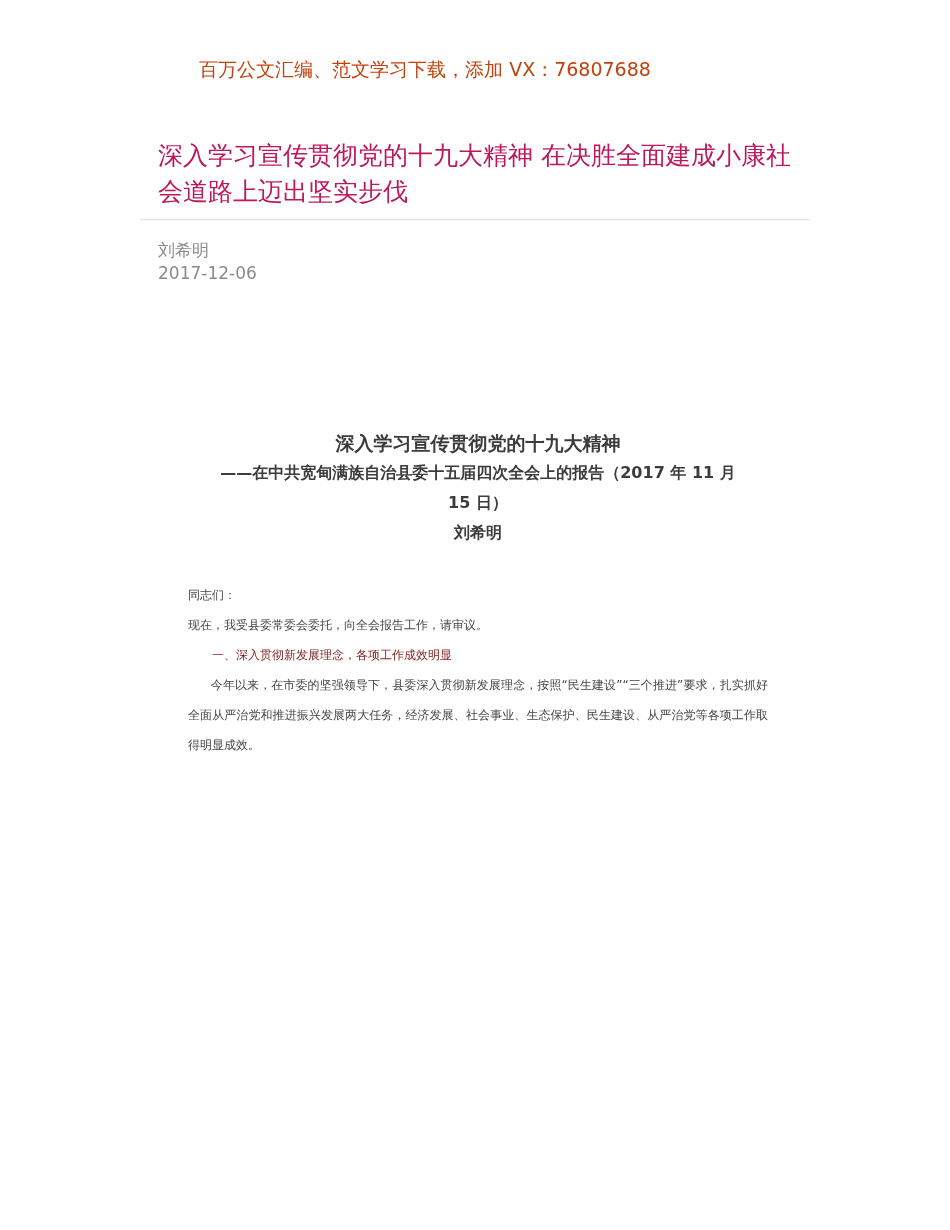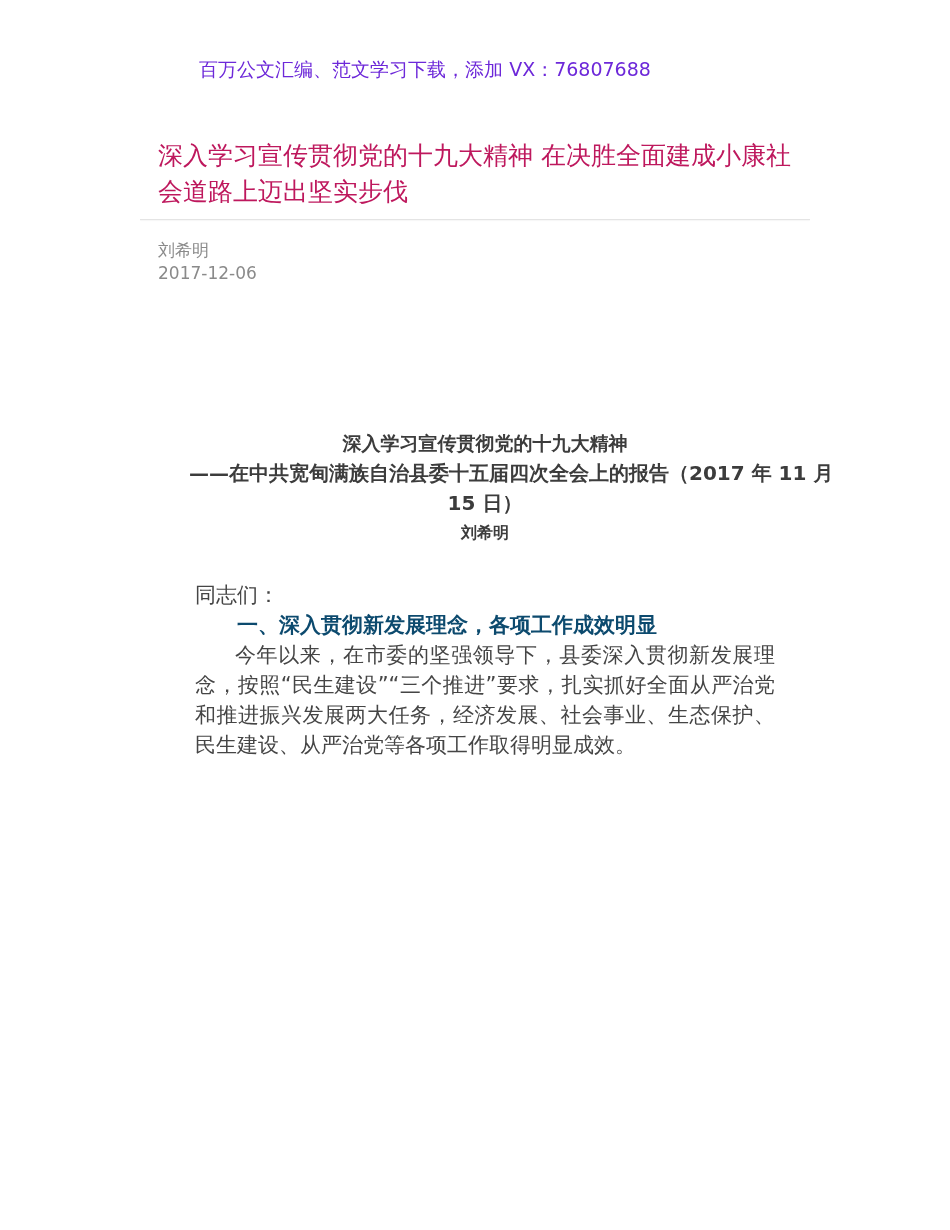"百万公文汇编、范文学习下载，添加 VX：76807688" .banner { color: #6d28d9 -> #c2410c }
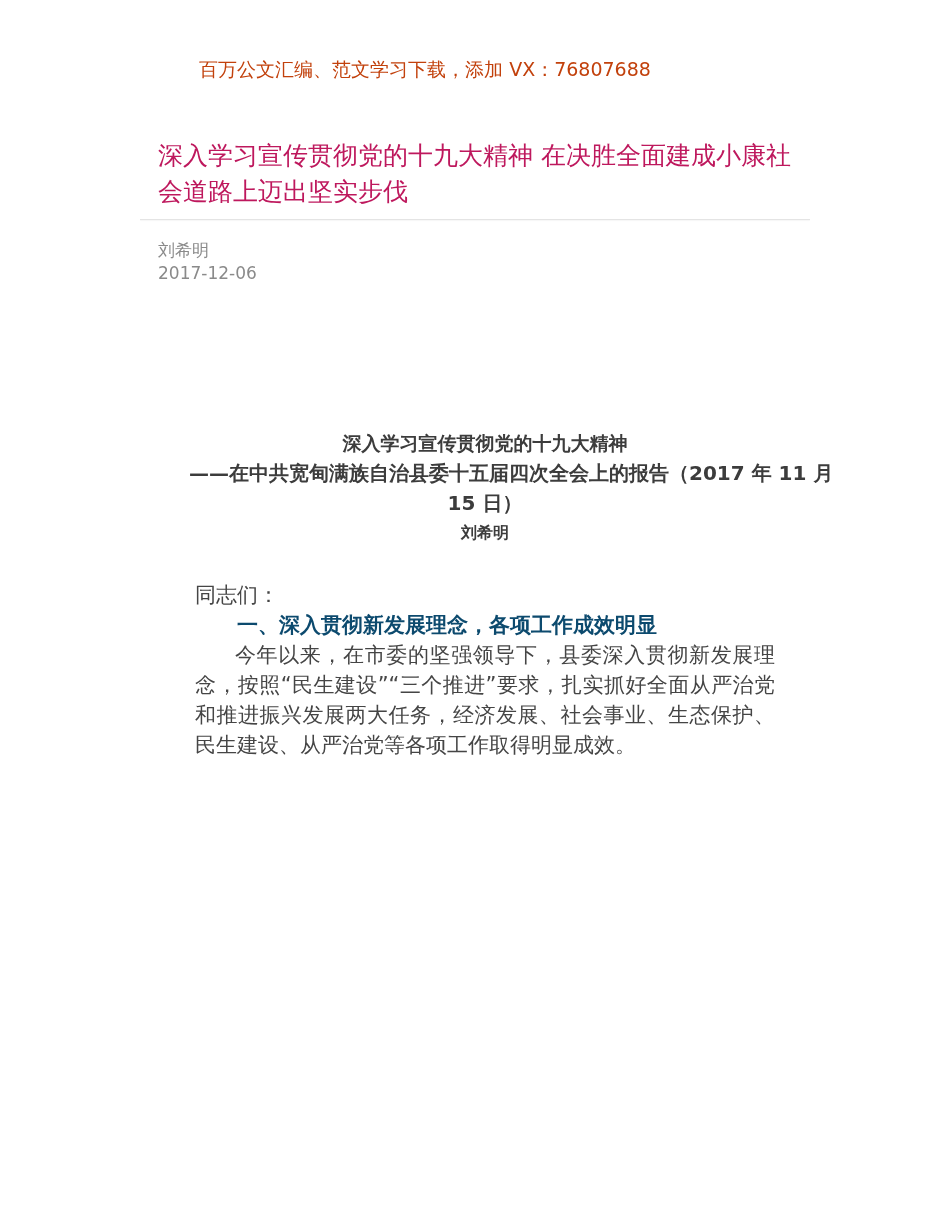"深入学习宣传贯彻党的十九大精神" .doc { left: 195px -> 188px }
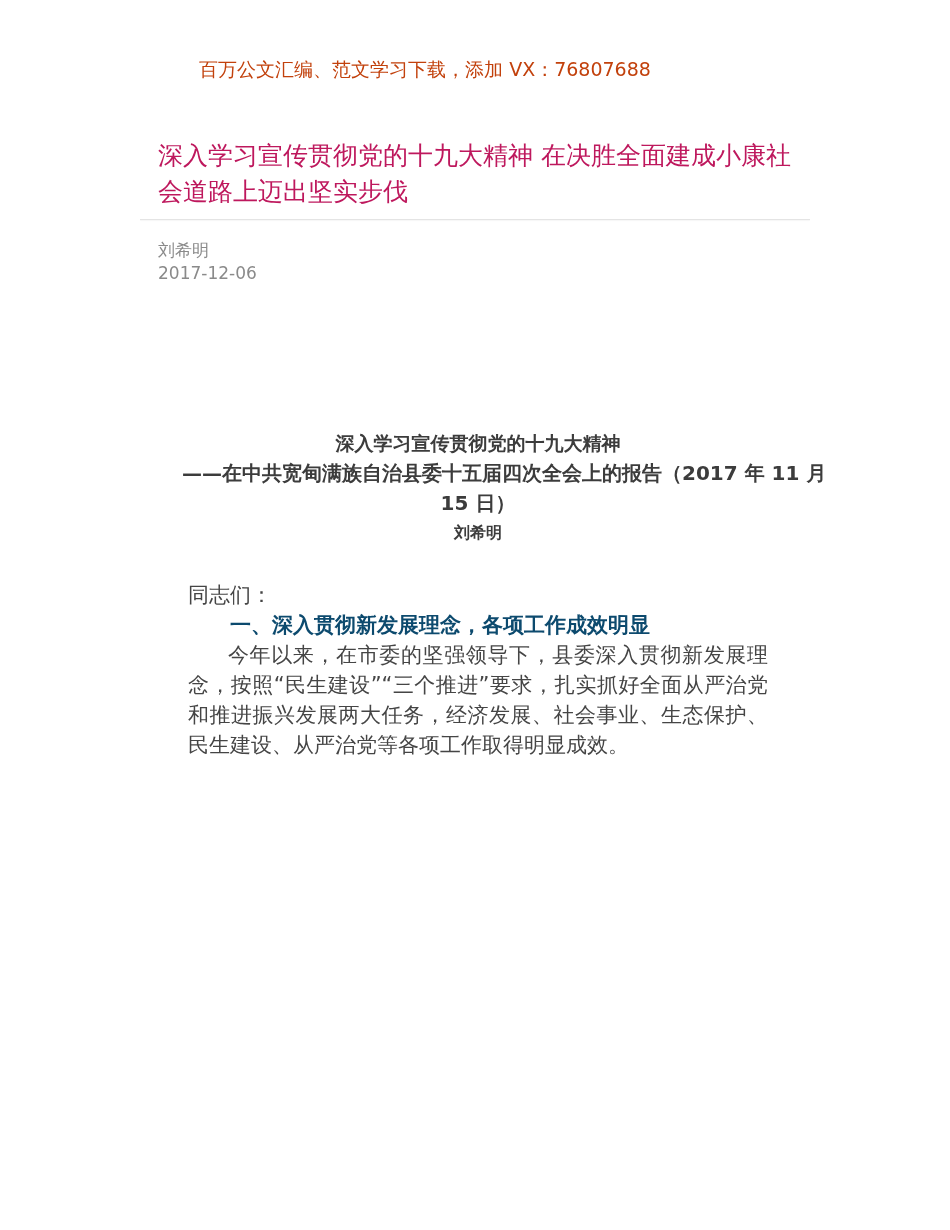"——在中共宽甸满族自治县委十五届四次全会上的报告（2017 年 11 月" .doc-heading .h2 { font-size: 20px -> 16px }
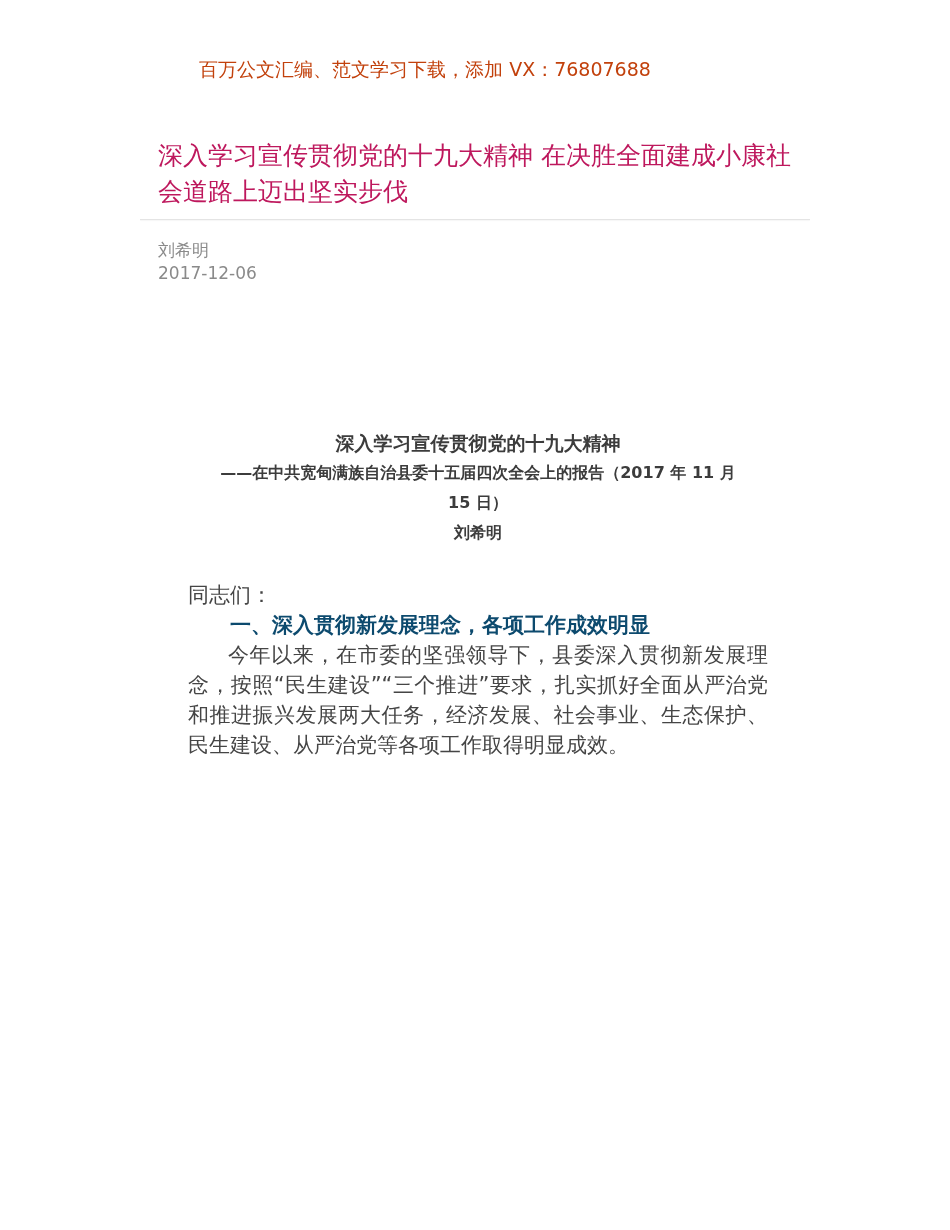"同志们：" .body-text { font-size: 21px -> 12px }
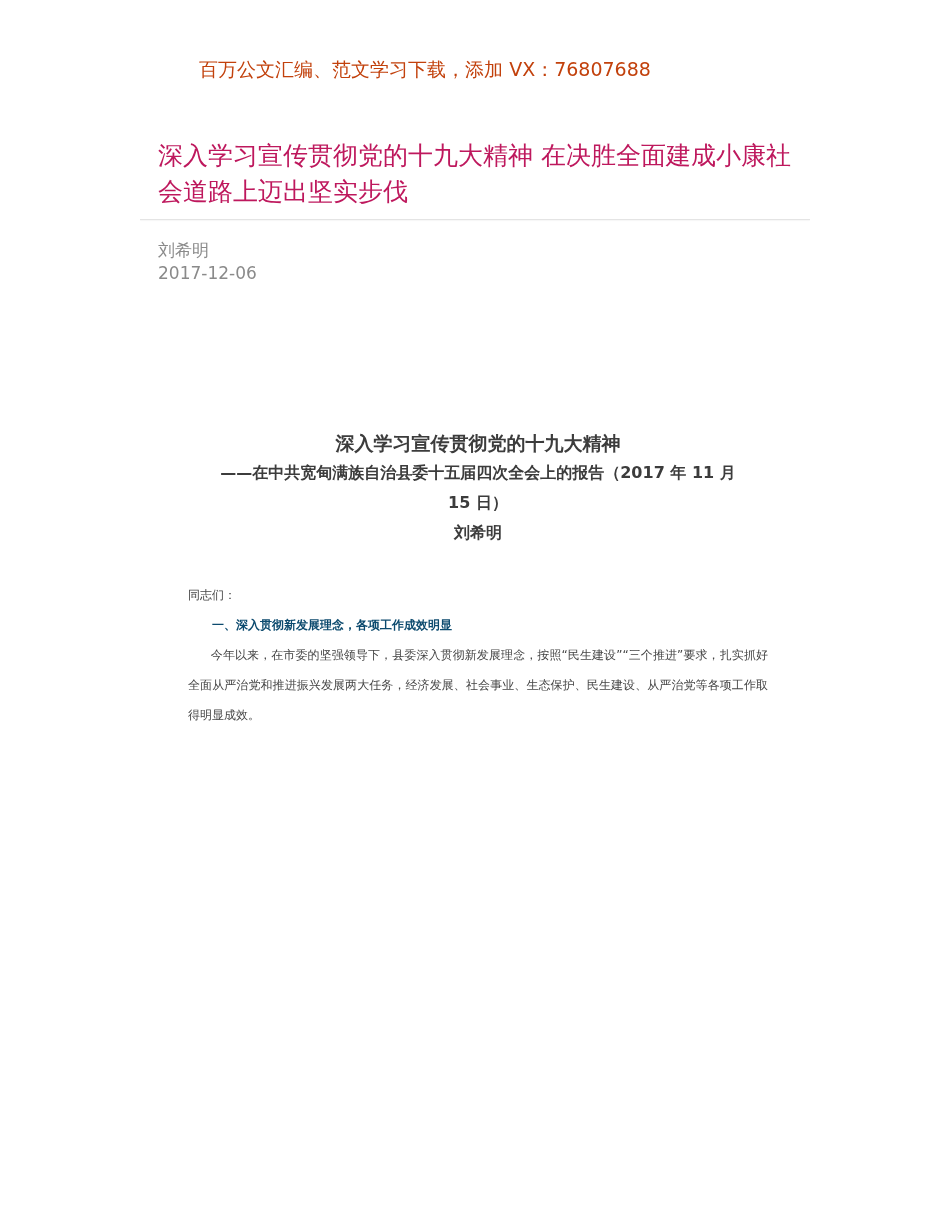"现在，我受县委常委会委托，向全会报告工作，请审议。" p { html: none -> <p>现在，我受县委常委会委托，向全会报告工作，请审议。</p> }
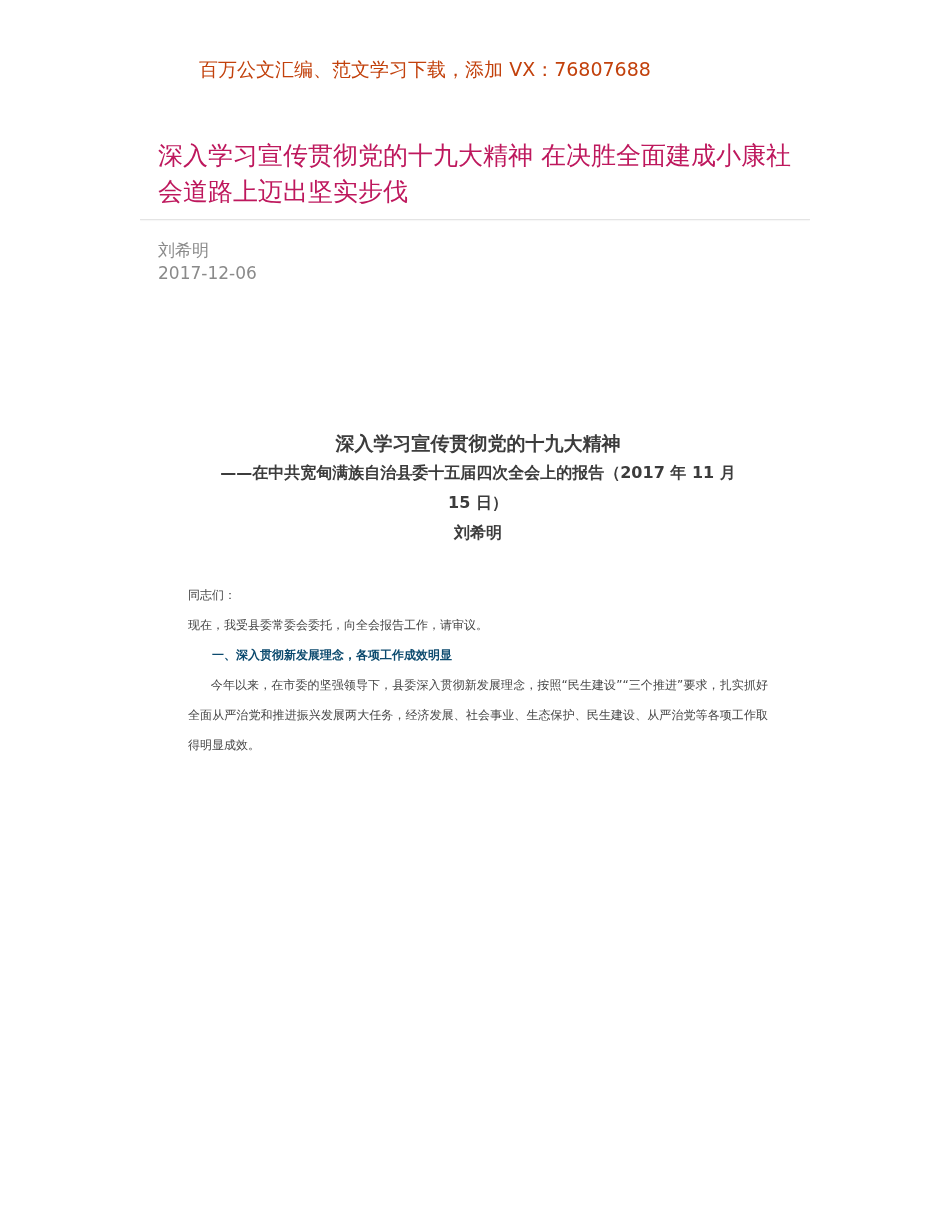"一、深入贯彻新发展理念，各项工作成效明显" .bold { color: #0c4a6e -> #7f1d1d; font-weight: bold -> normal }
